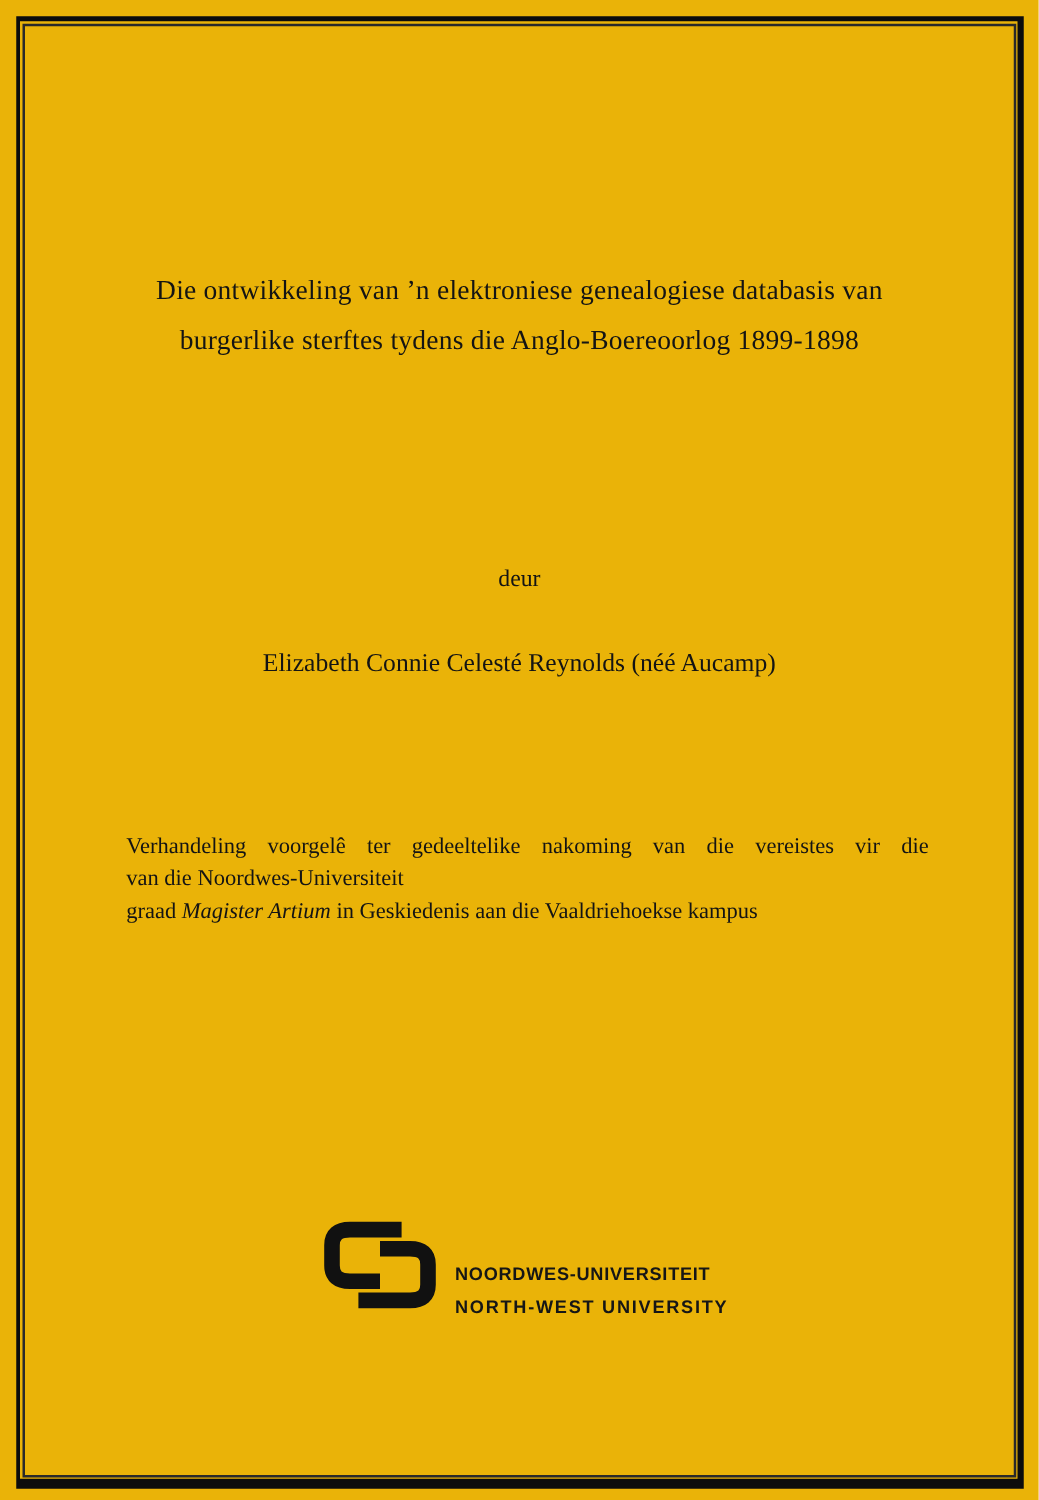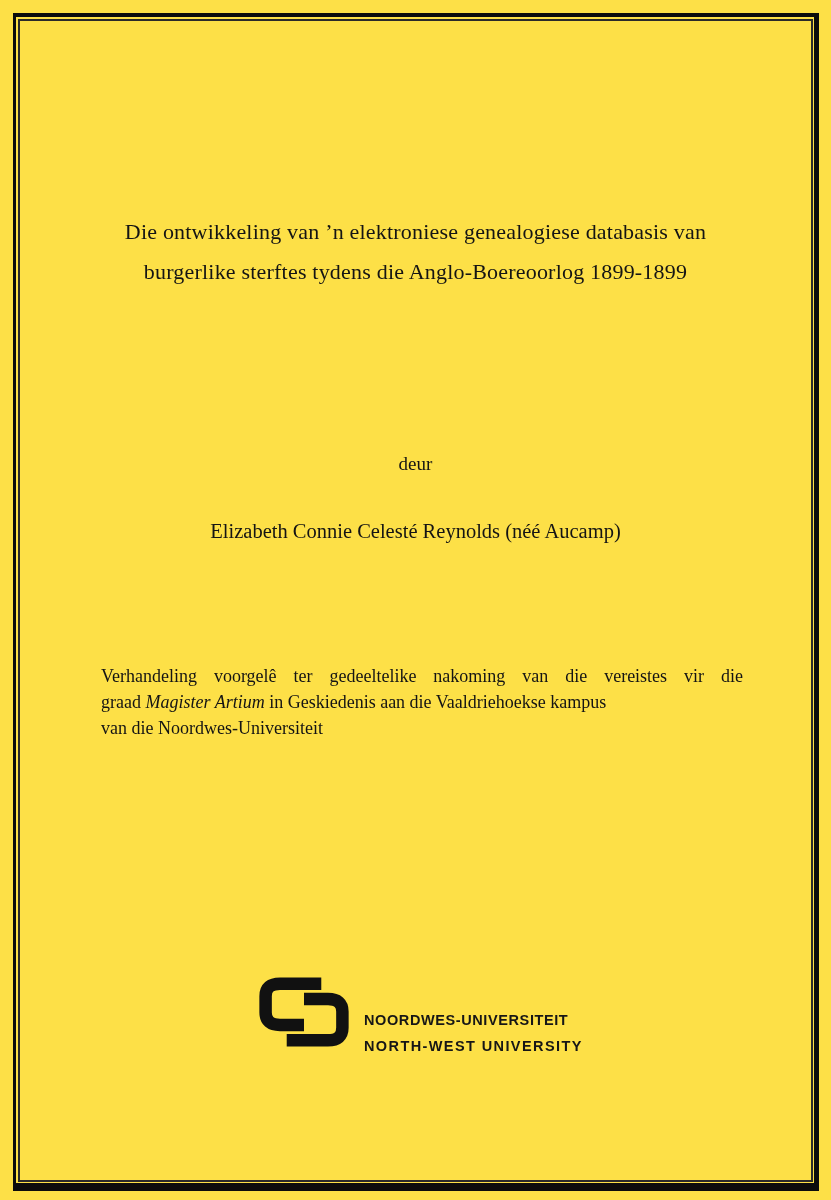"Die ontwikkeling van ’n elektroniese" .page { background: #fde047 -> #eab308 }
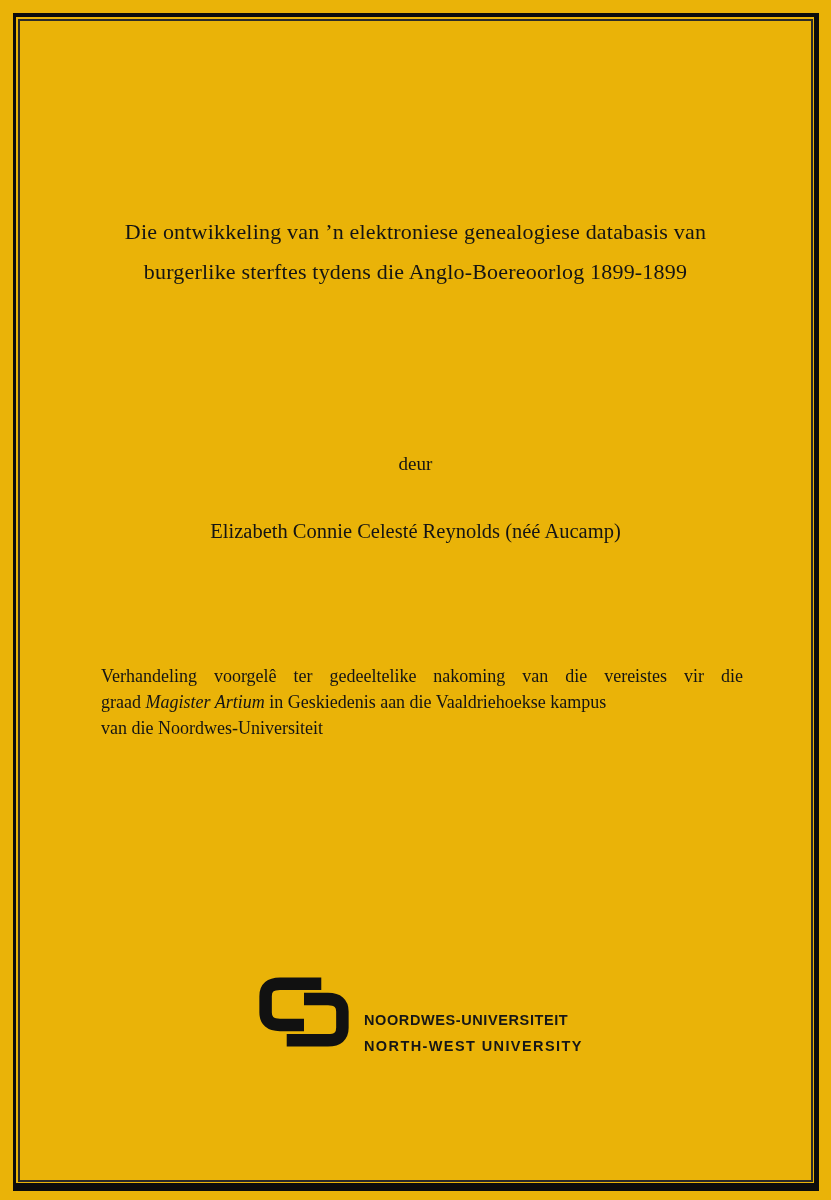"burgerlike sterftes tydens die" div { text: 1899-1899 -> 1899-1898 }
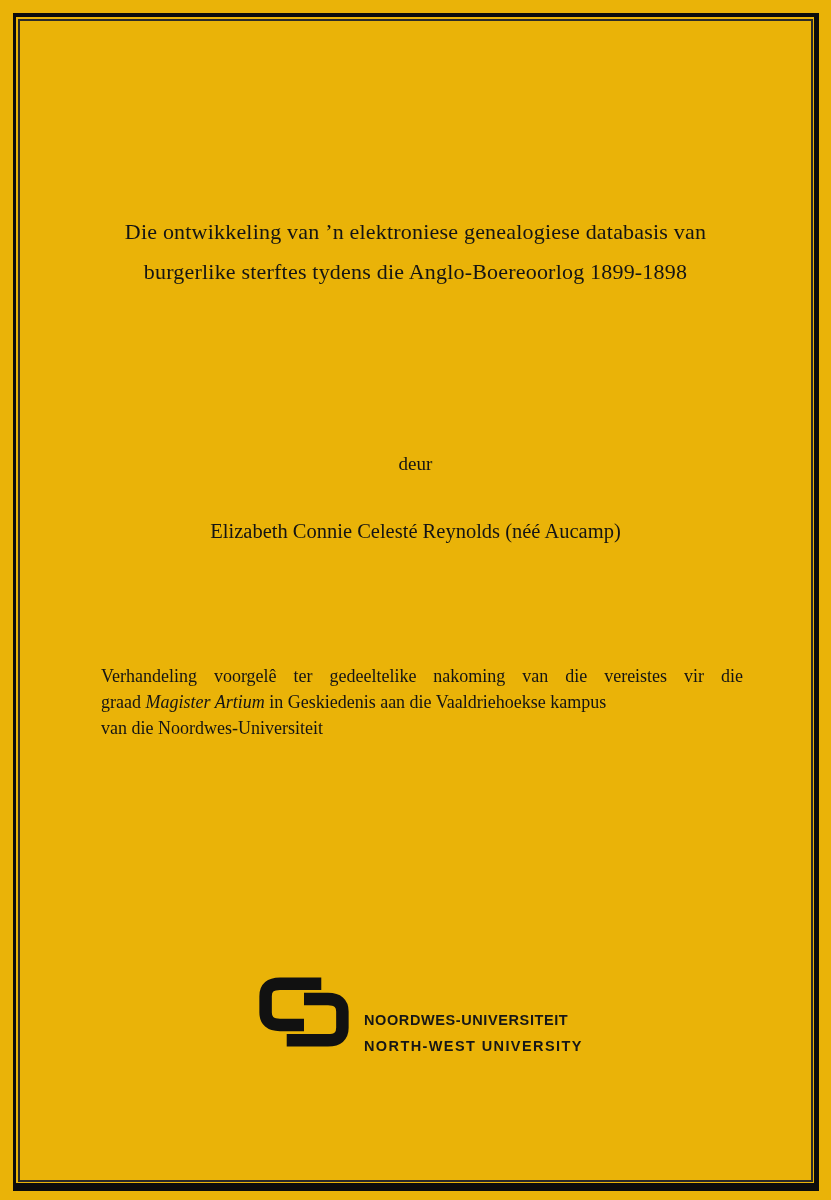"graad Magister Artium in Geskiedenis" div { order: before "van die Noordwes-Universiteit" -> after "van die Noordwes-Universiteit" }
